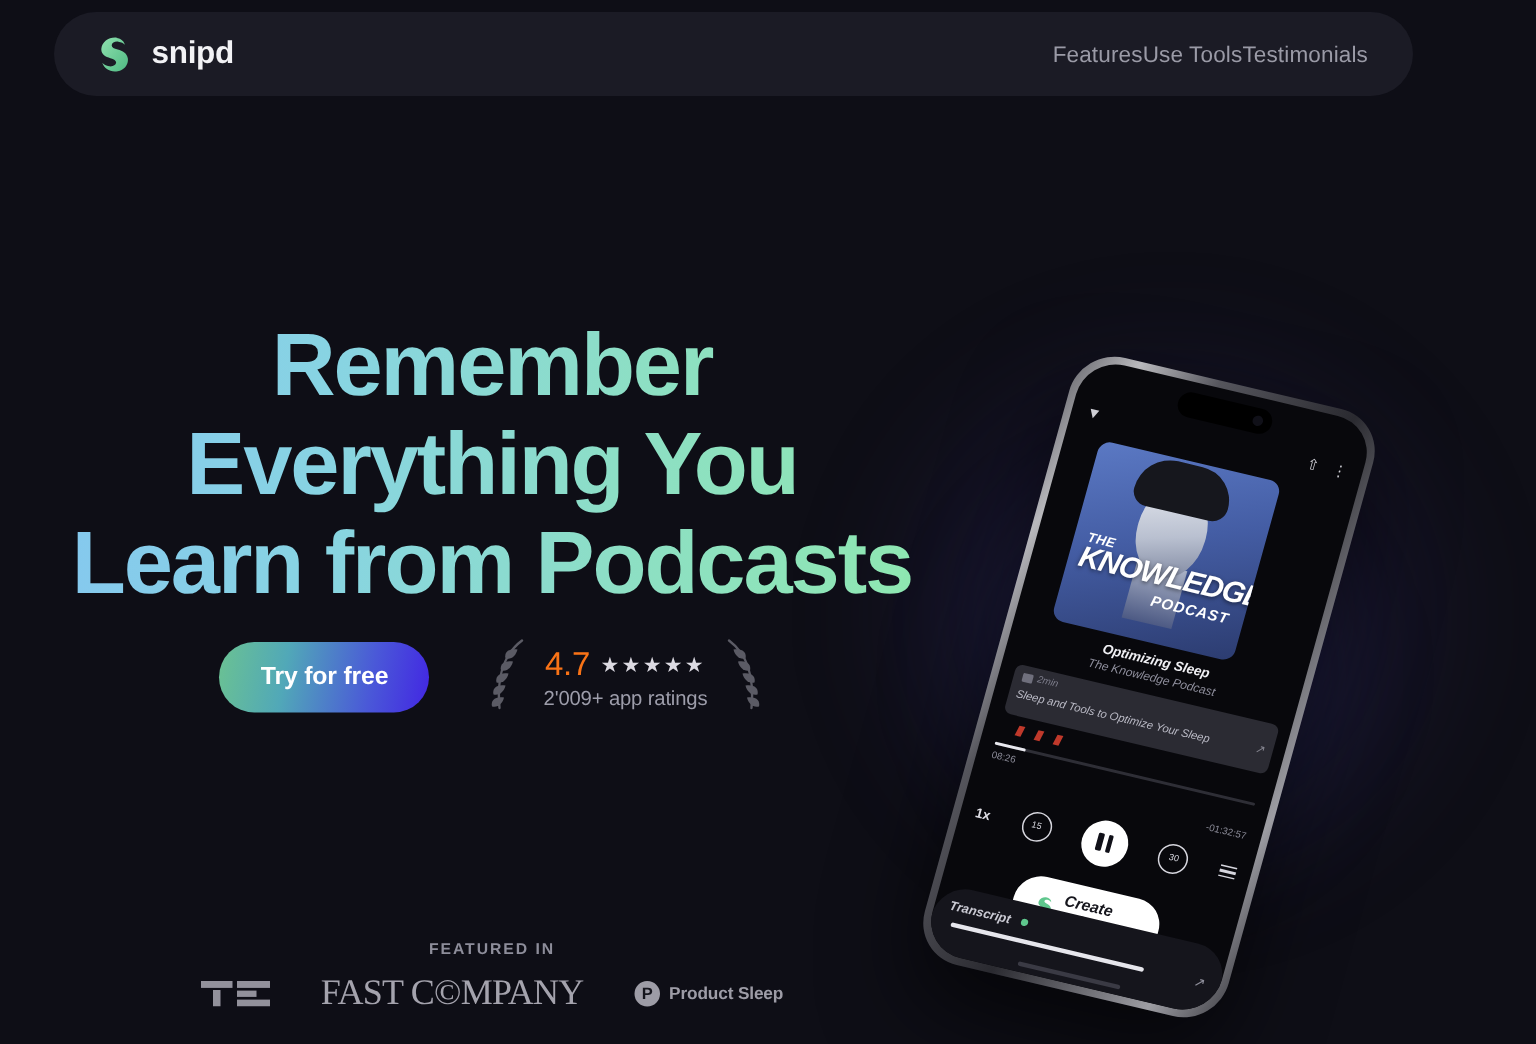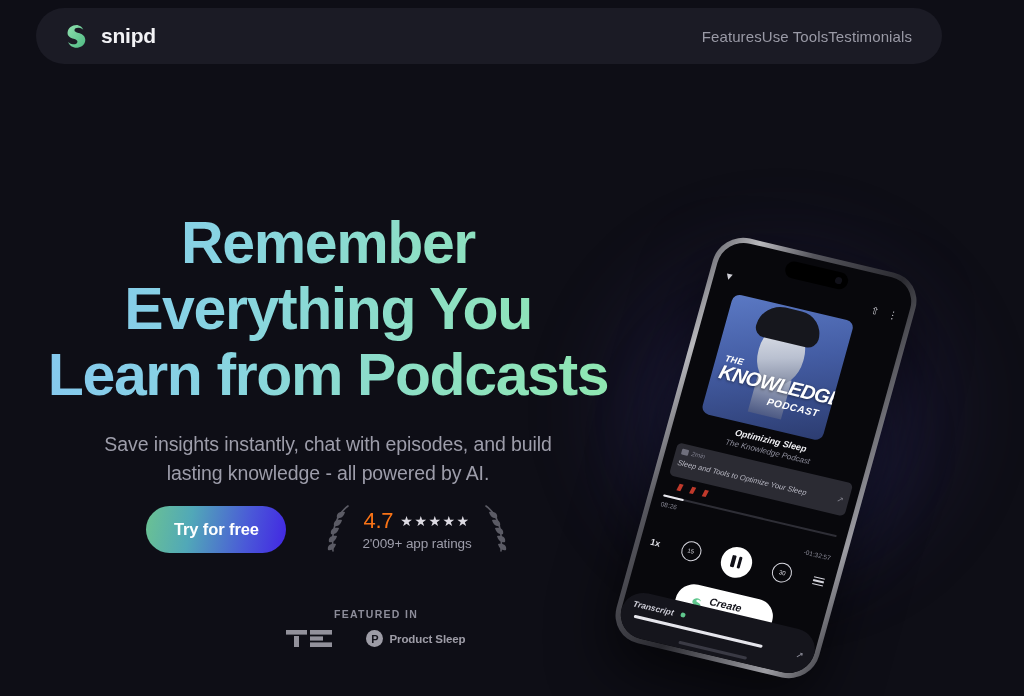"Save insights instantly, chat with" p.subhead { html: <p>Save insights instantly, chat with episodes, and build lasting knowledge - all powered by AI.</p> -> none }
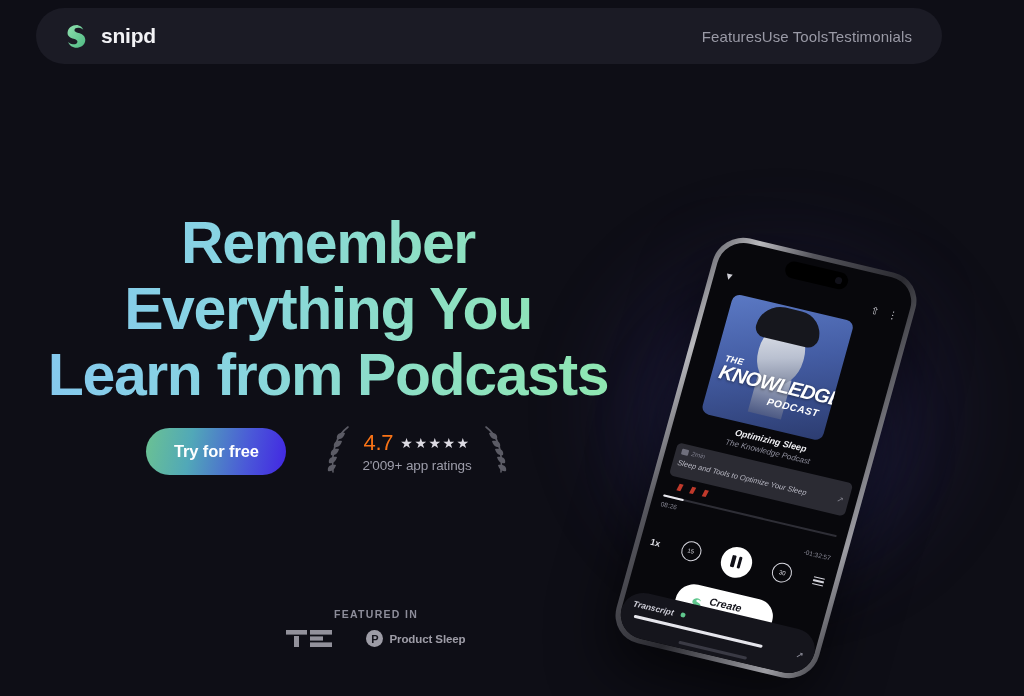"FEATURED IN" .featured { margin-left: 48px -> none; top: 608px -> 627px }
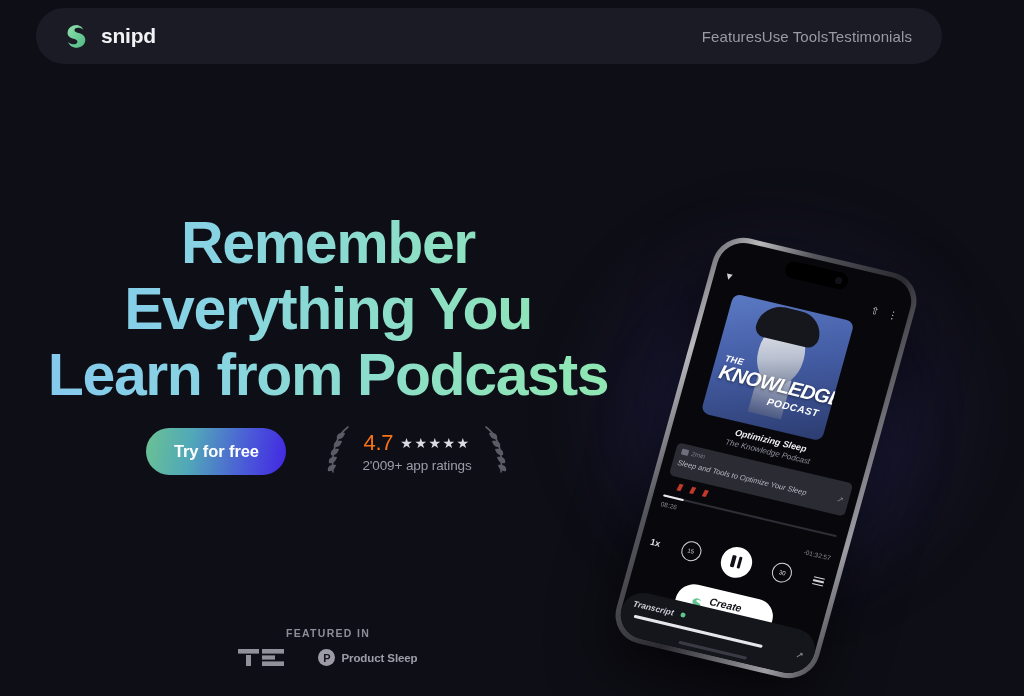"FAST C©MPANY" span.logo-fc { html: none -> <span>FAST C©MPANY</span> }
